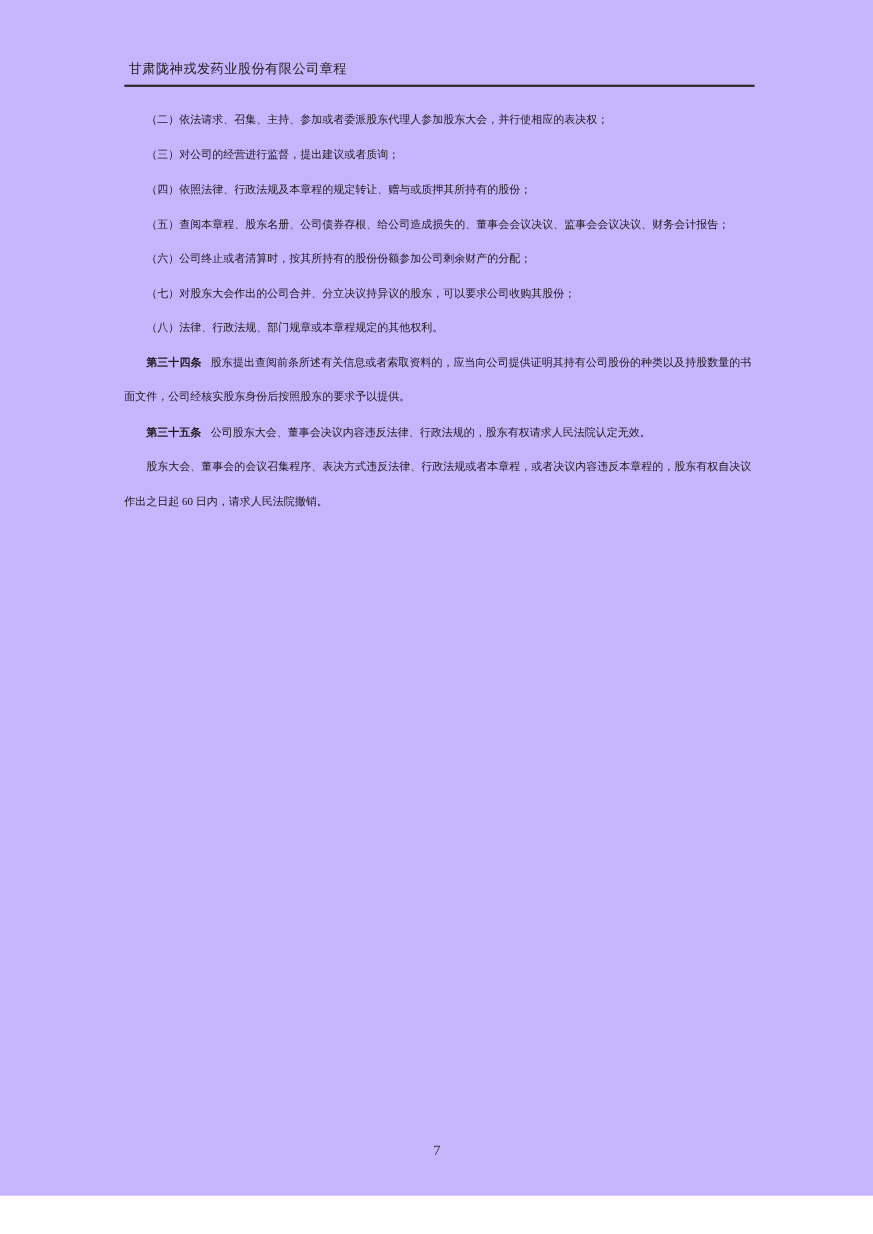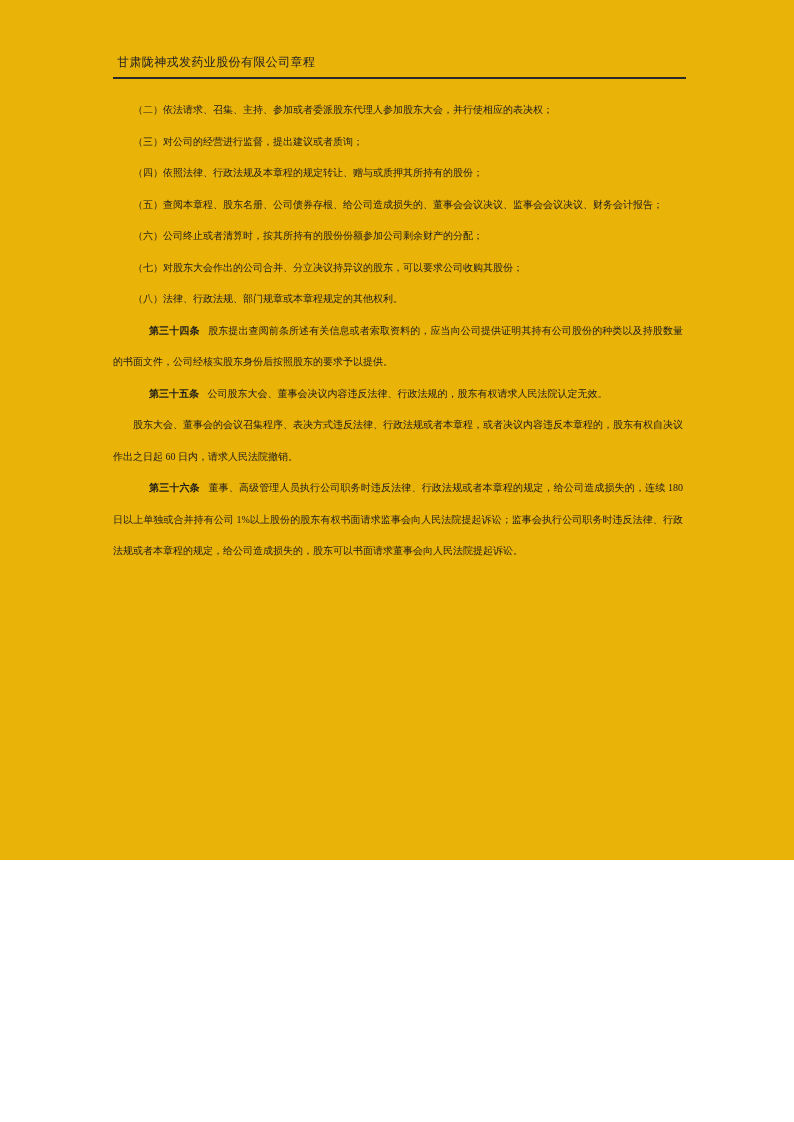"甘肃陇神戎发药业股份有限公司章程" .page { background: #eab308 -> #c4b5fd; height: 860px -> 1087px }
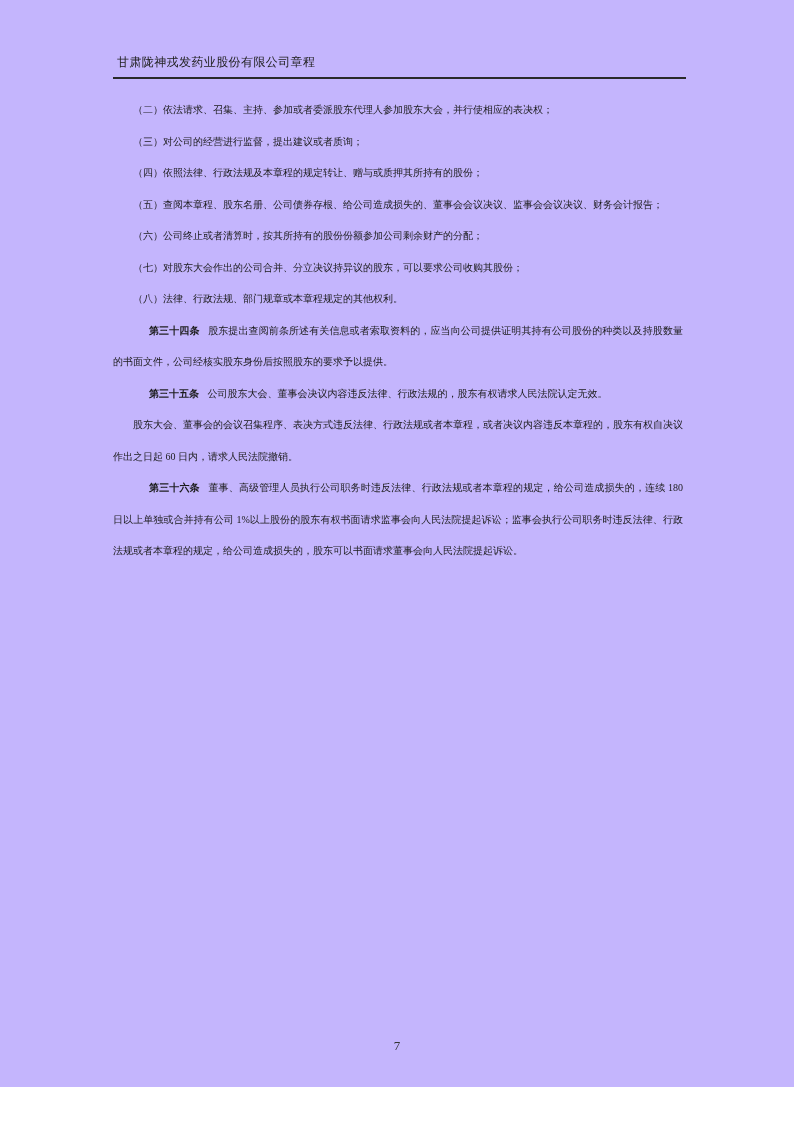"第三十四条" .para .lead { margin-left: 16px -> none }
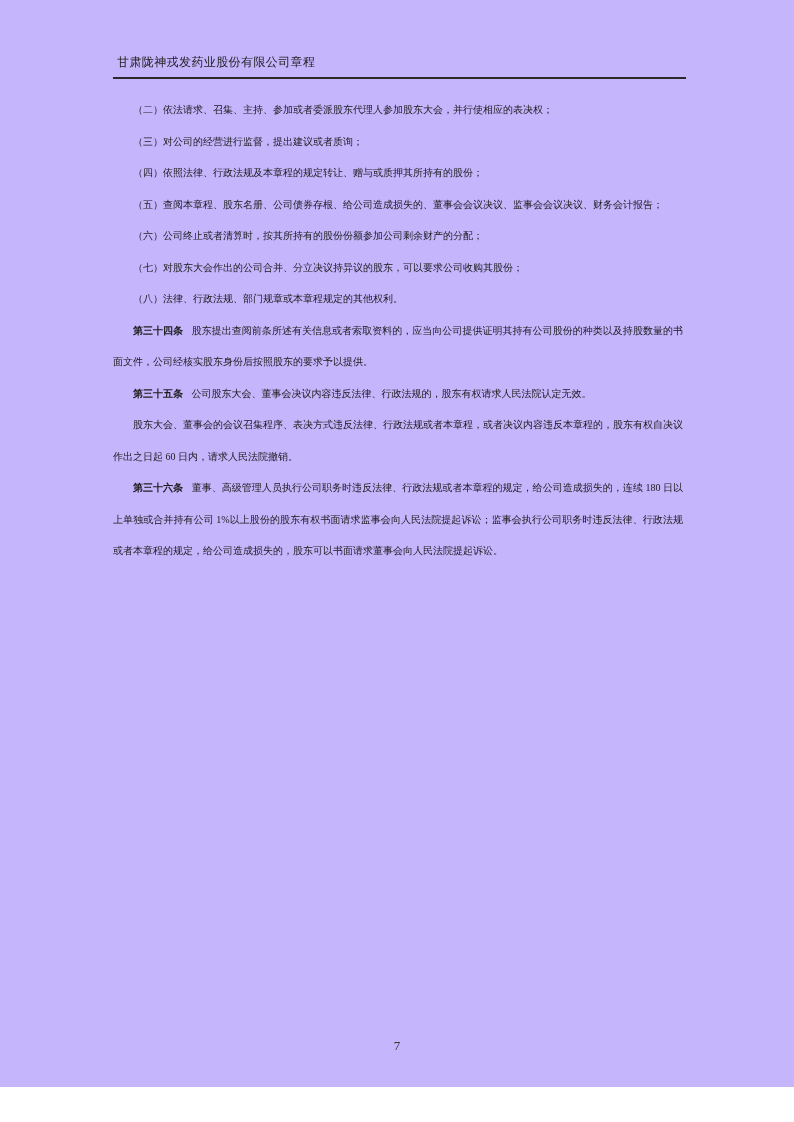"第三十六条" p.para { html: <p><b>第三十六条</b> <span>董事、高级管理人员执行公司职务时违反法律、行政法规或者本章程的规定，给公司造成损失的，连续 180 日以上单独或合并持有公司 1%以上股份的股东有权书面请求监事会向人民法院提起诉讼；监事会执行公司职务时违反法律、行政法规或者本章程的规定，给公司造成损失的，股东可以书面请求董事会向人民法院提起诉讼。</span></p> -> none }
